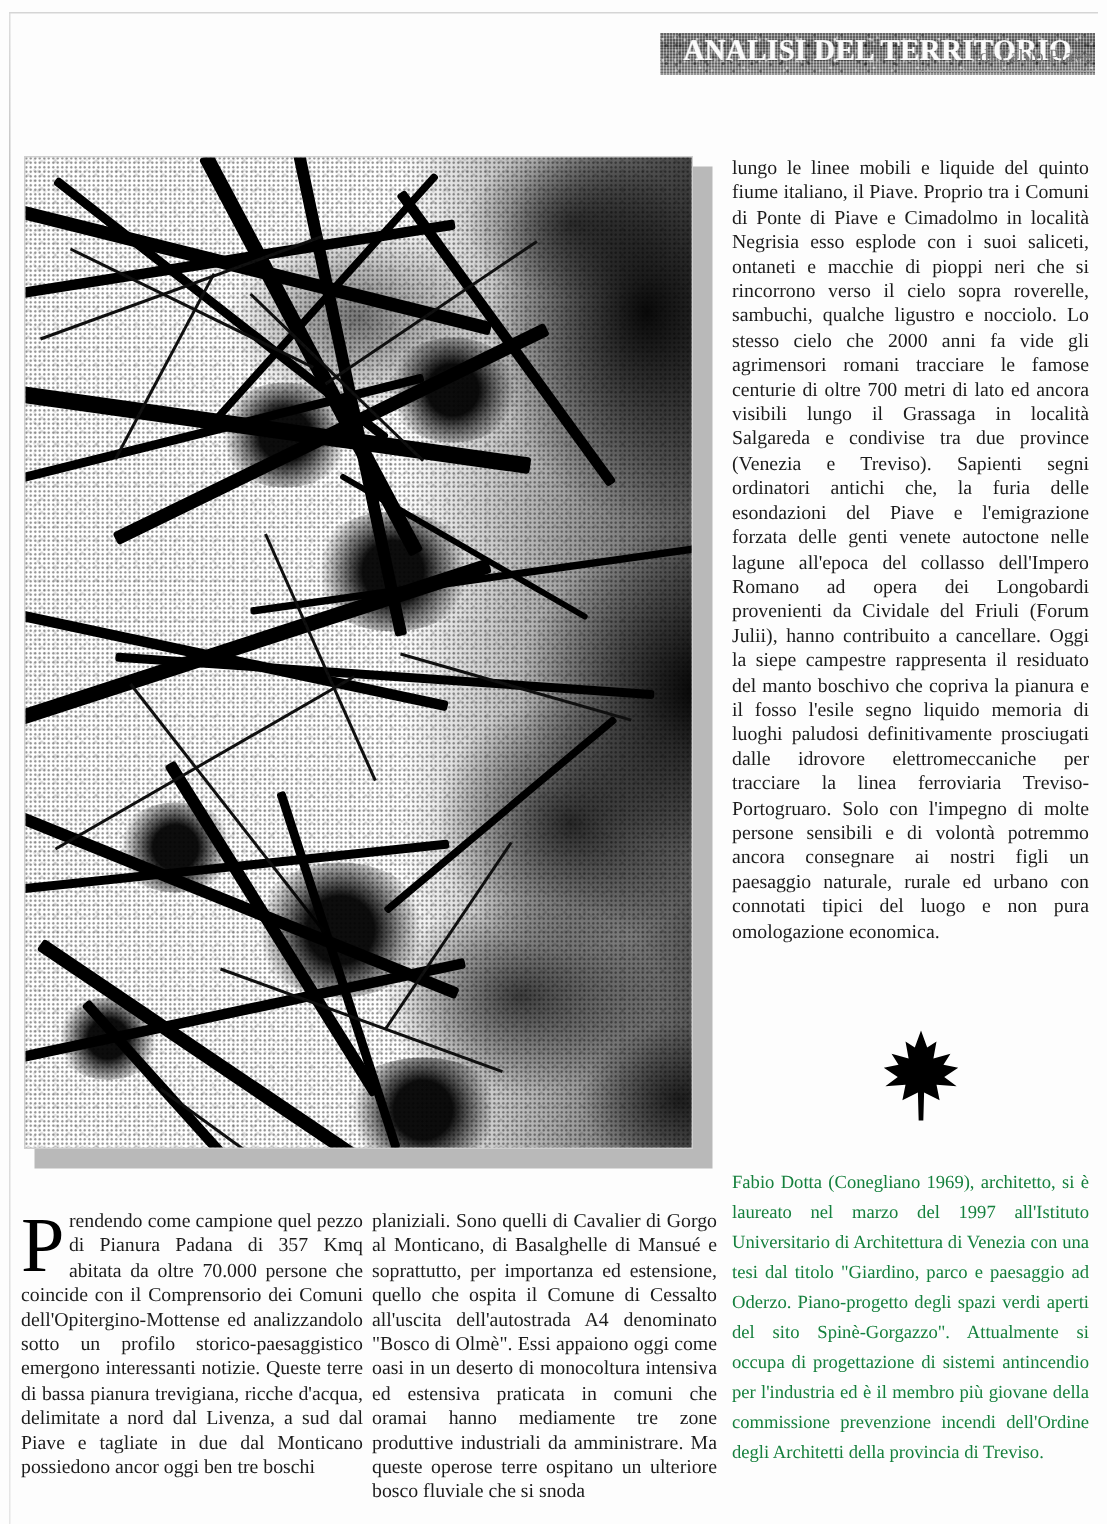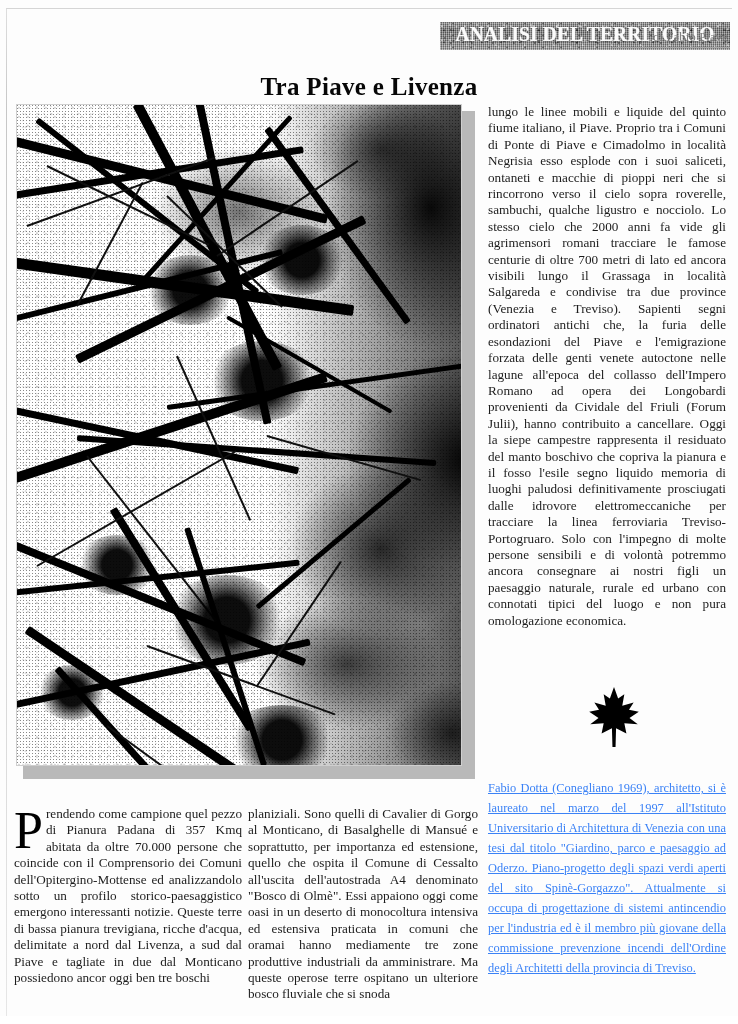"Tra Piave e Livenza" h1.page-title { html: <h1>Tra Piave e Livenza</h1> -> none }
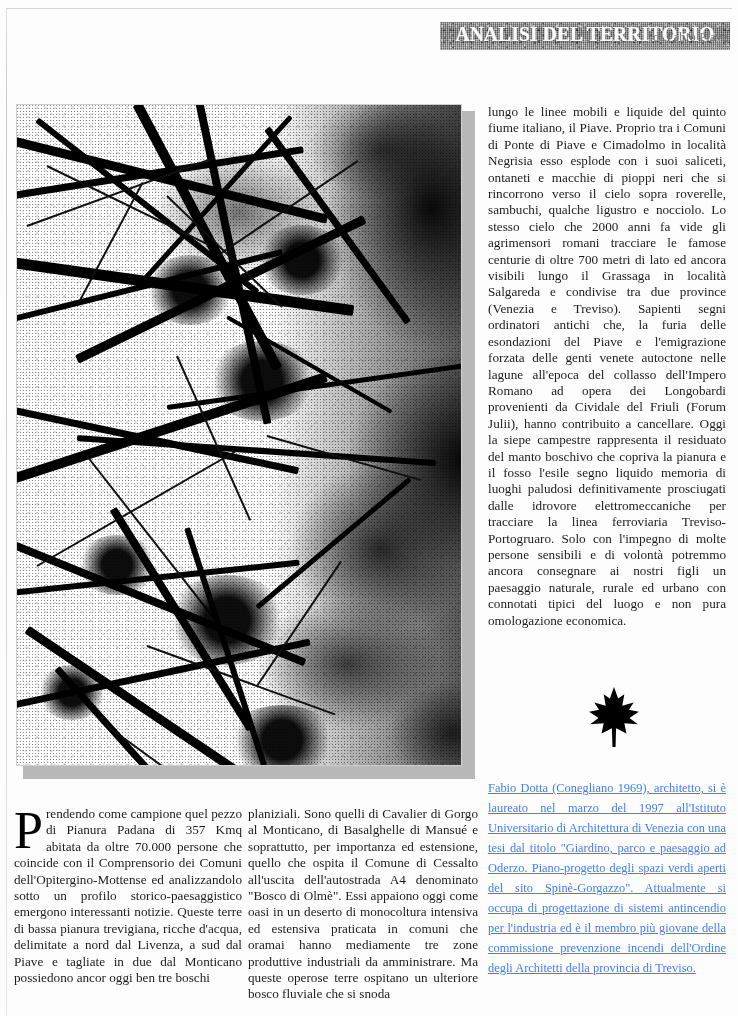"Fabio Dotta (Conegliano 1969)," #col-bio { color: #3b82f6 -> #15803d; text-decoration: underline -> none }
